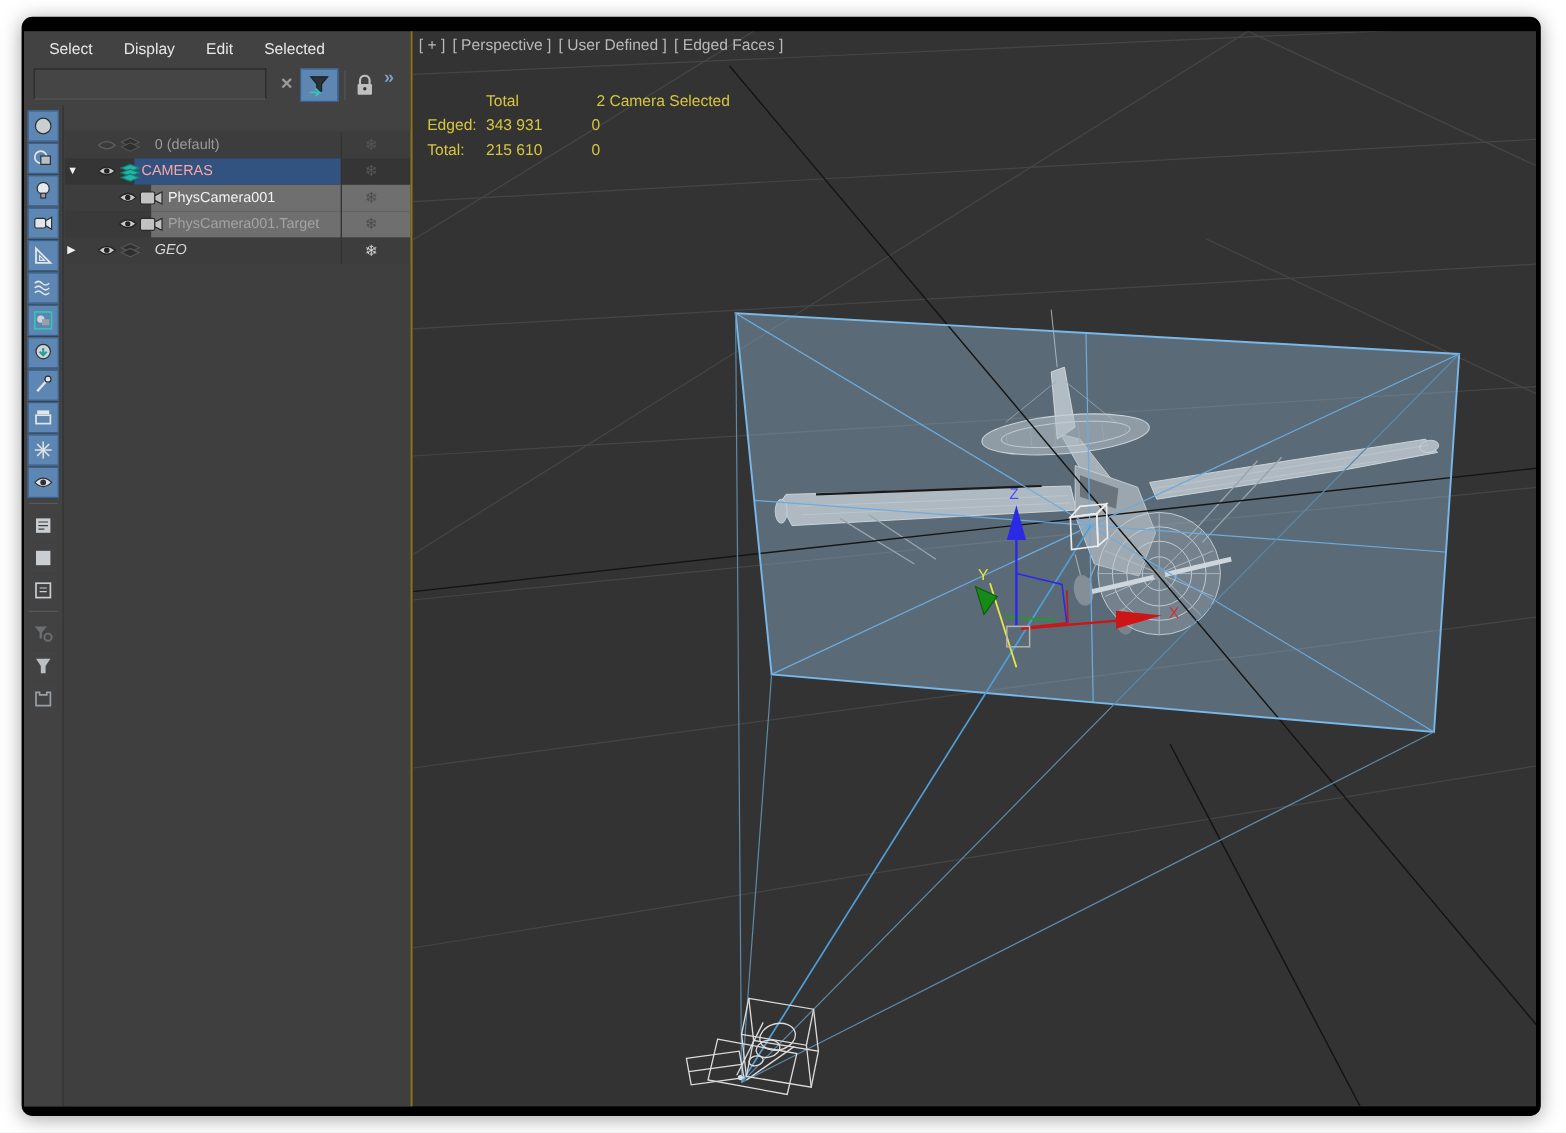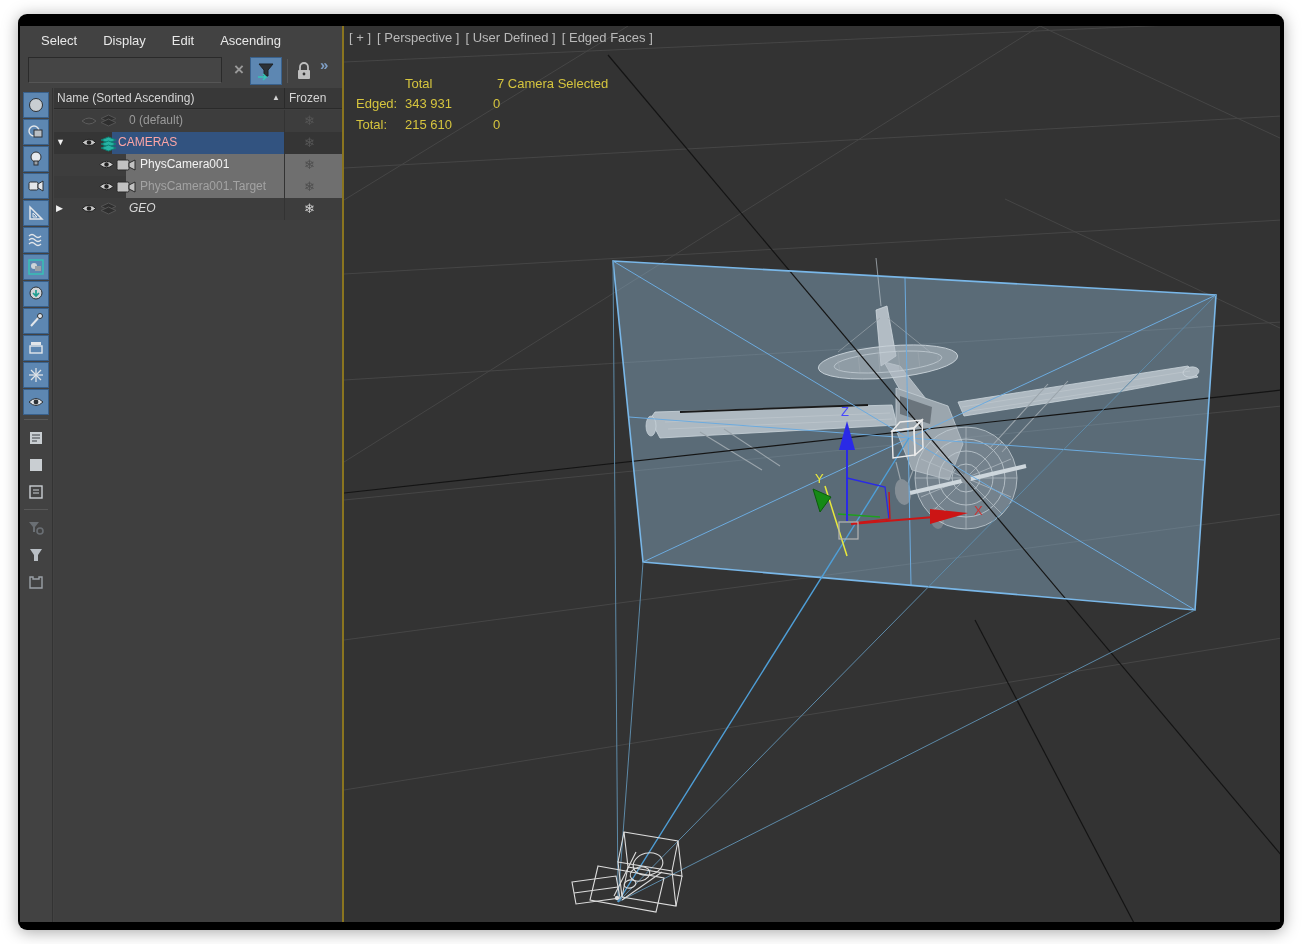"Ascending" span { text: Ascending -> Selected }
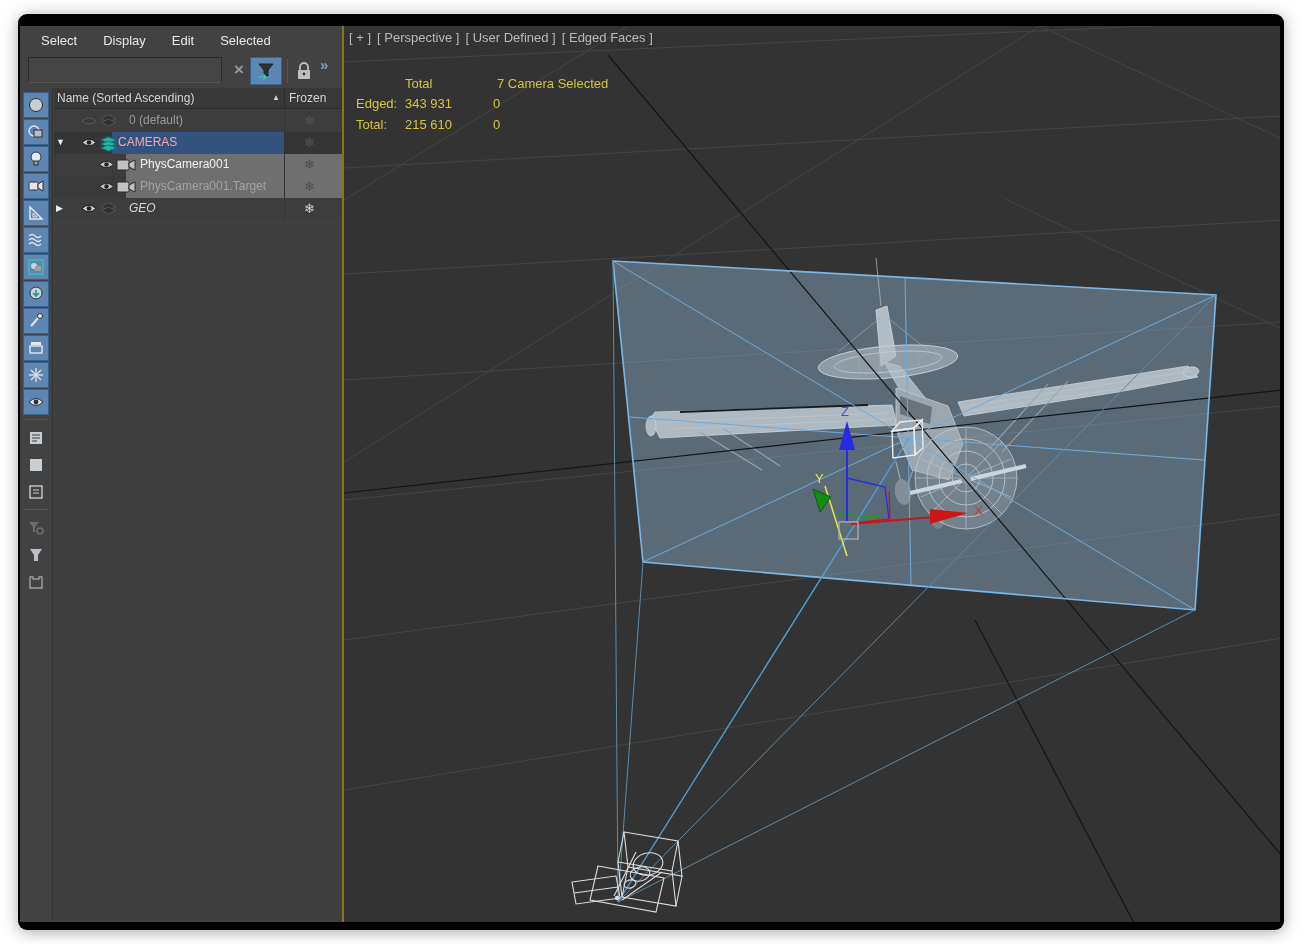"7 Camera Selected" div { text: 7 -> 2 }
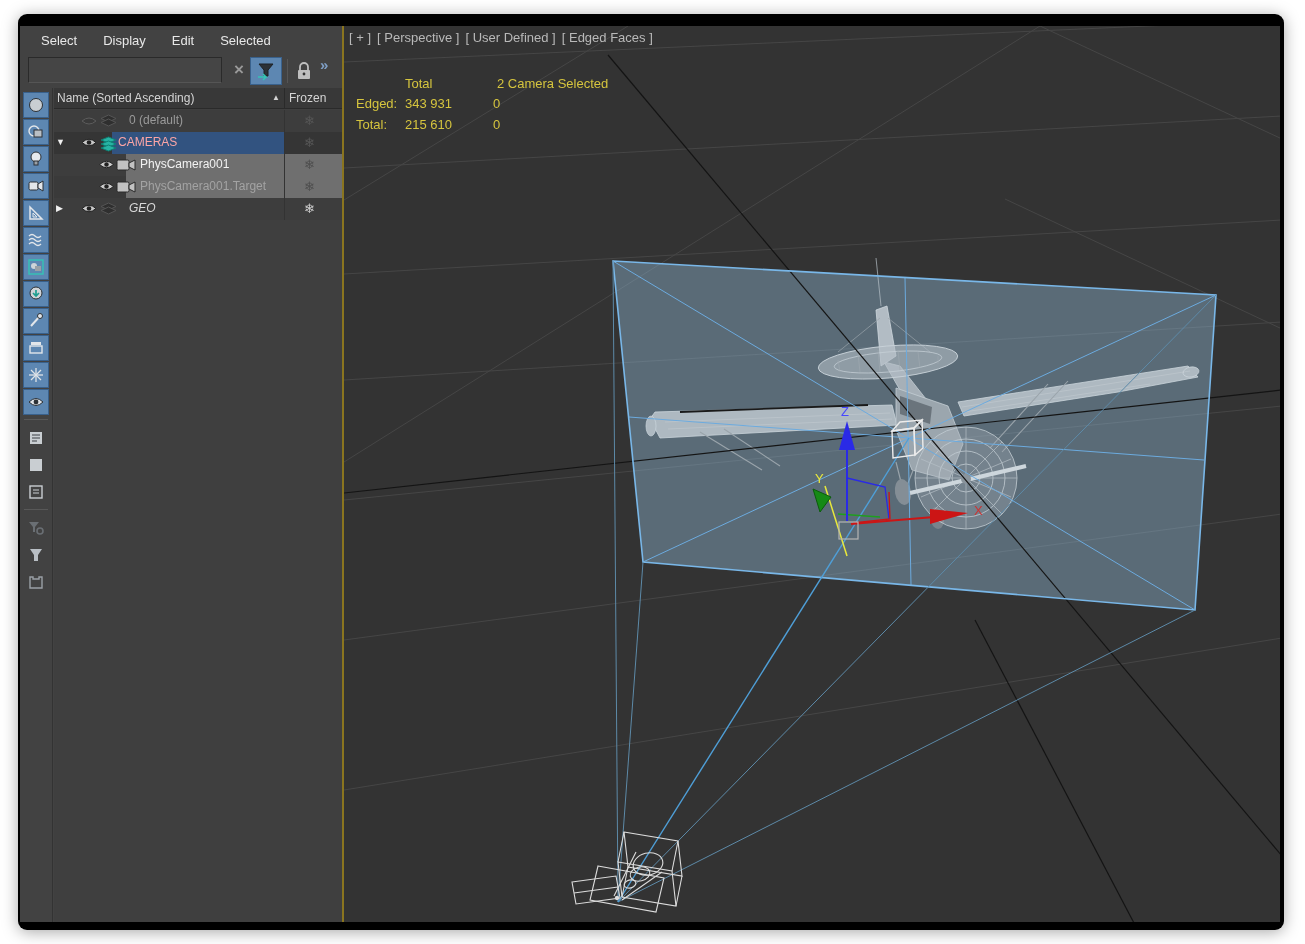"Name (Sorted Ascending)" div.colheader { html: <div> <span>Name (Sorted Ascending)</span> <span>▲</span> <span></span> <span>Frozen</span> </div> -> none }
